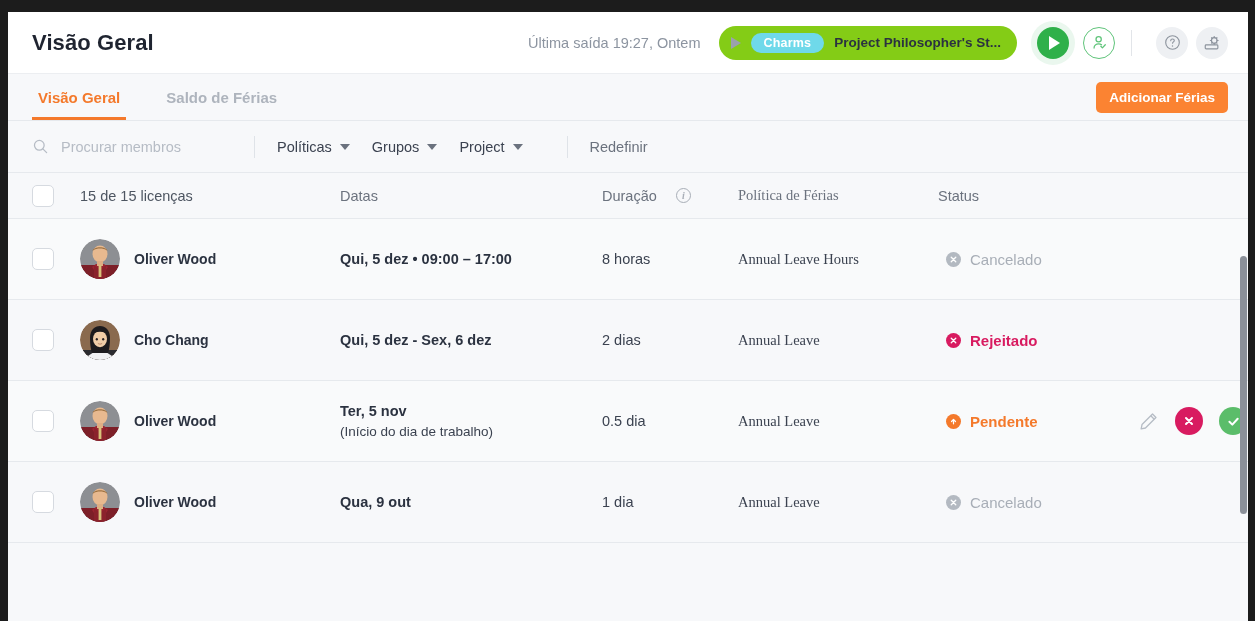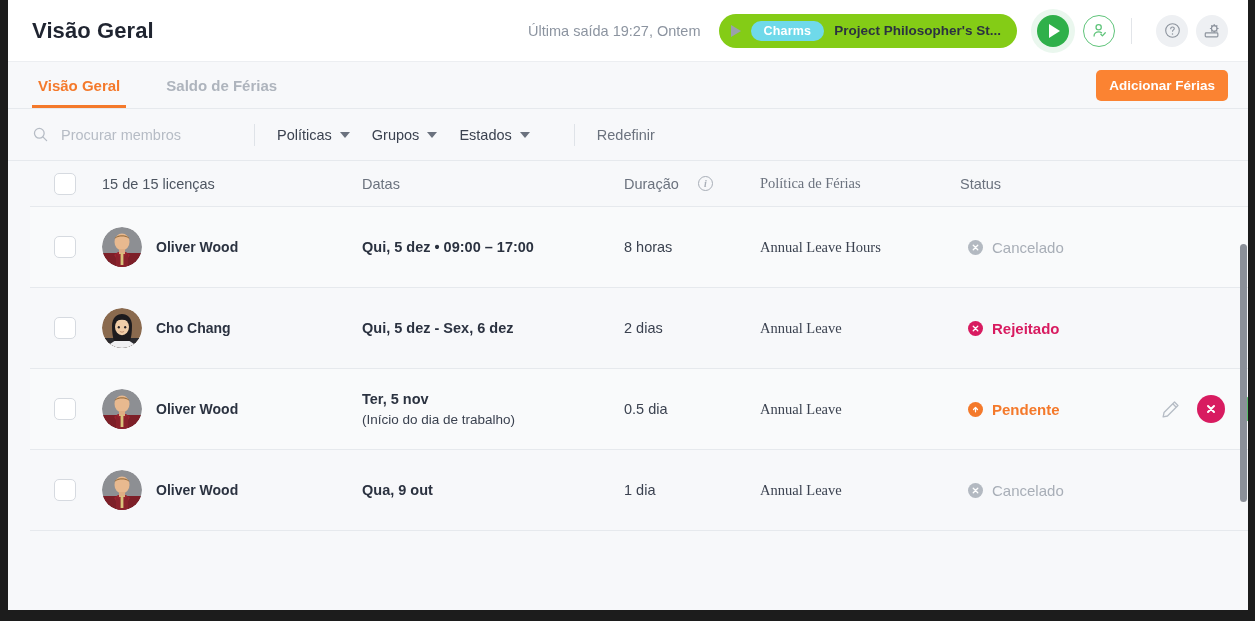"Visão Geral" .app-frame { top: 0 -> 12px }
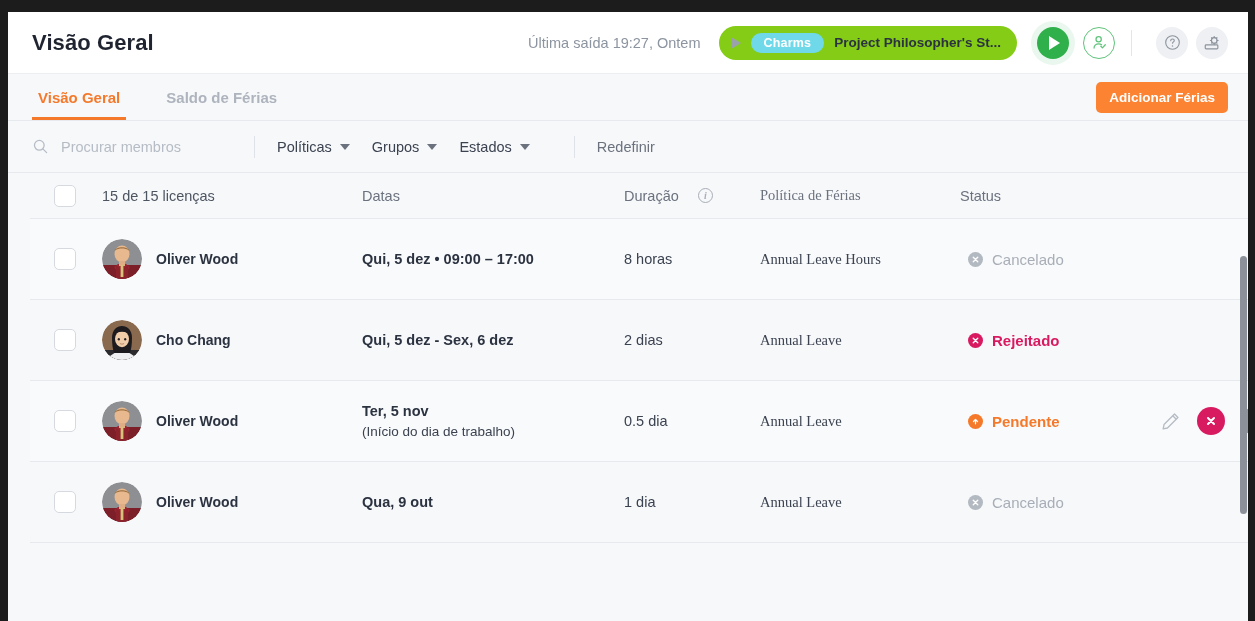"Estados" span { text: Estados -> Project }
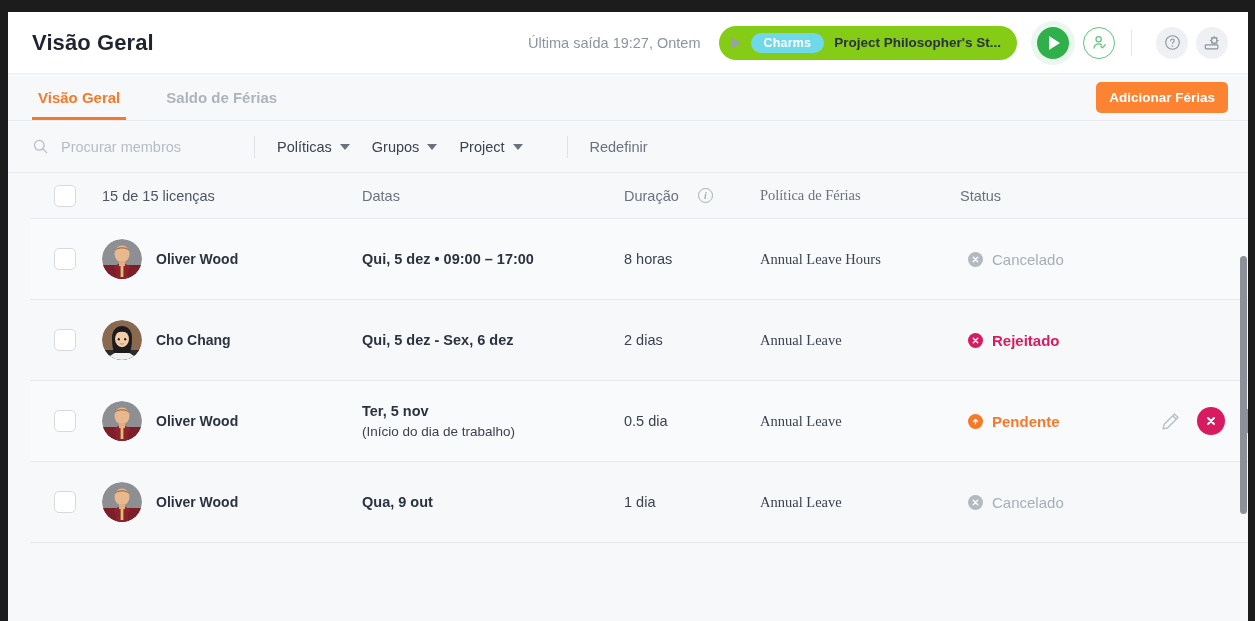"15 de 15 licenças" .row { margin-left: 22px -> none }
